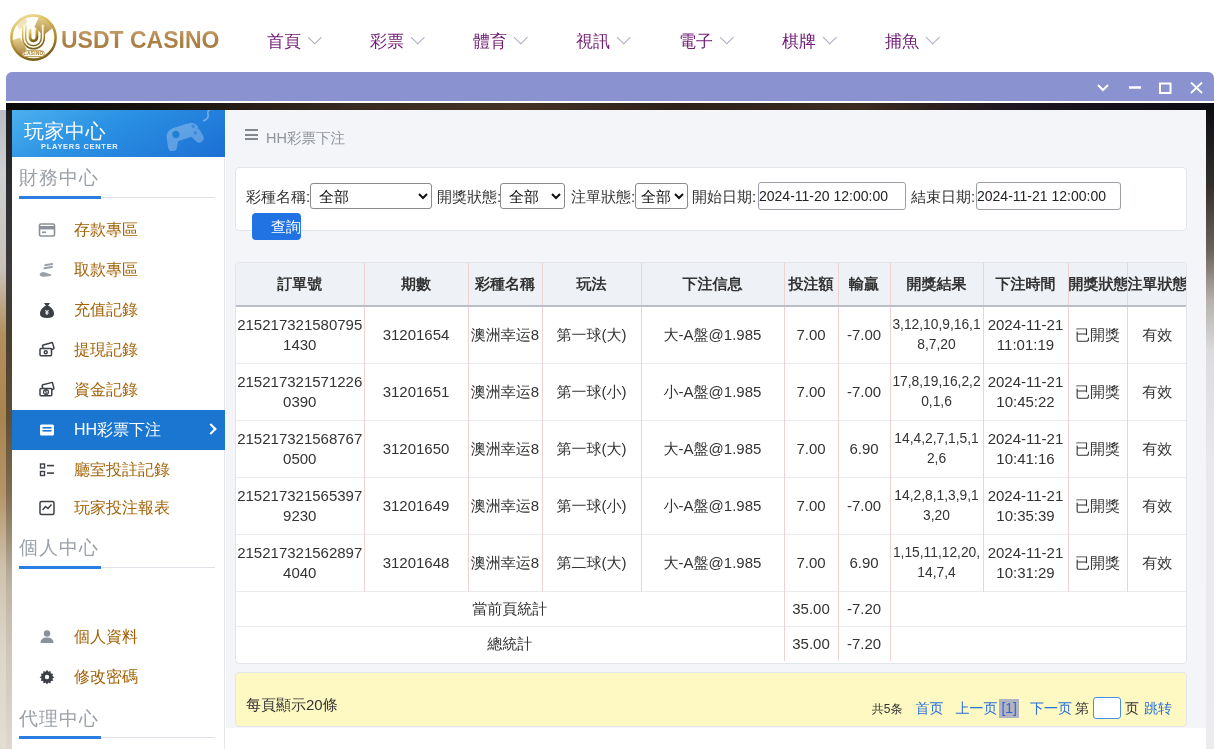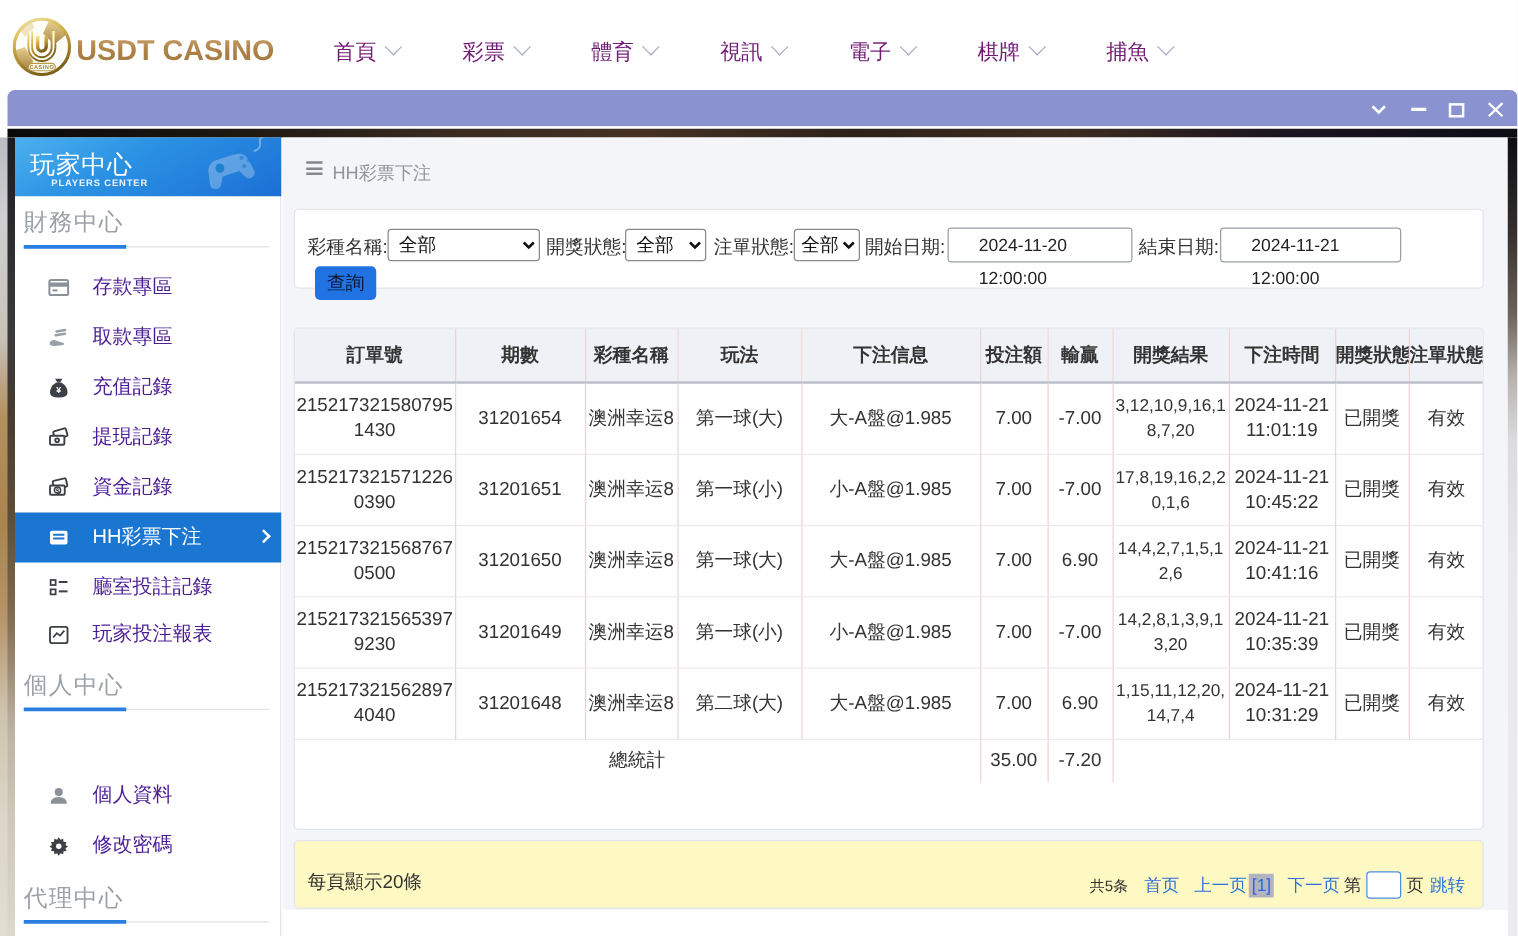"2024-11-20 12:00:00" .dinput { padding-left: 24px -> 0 }
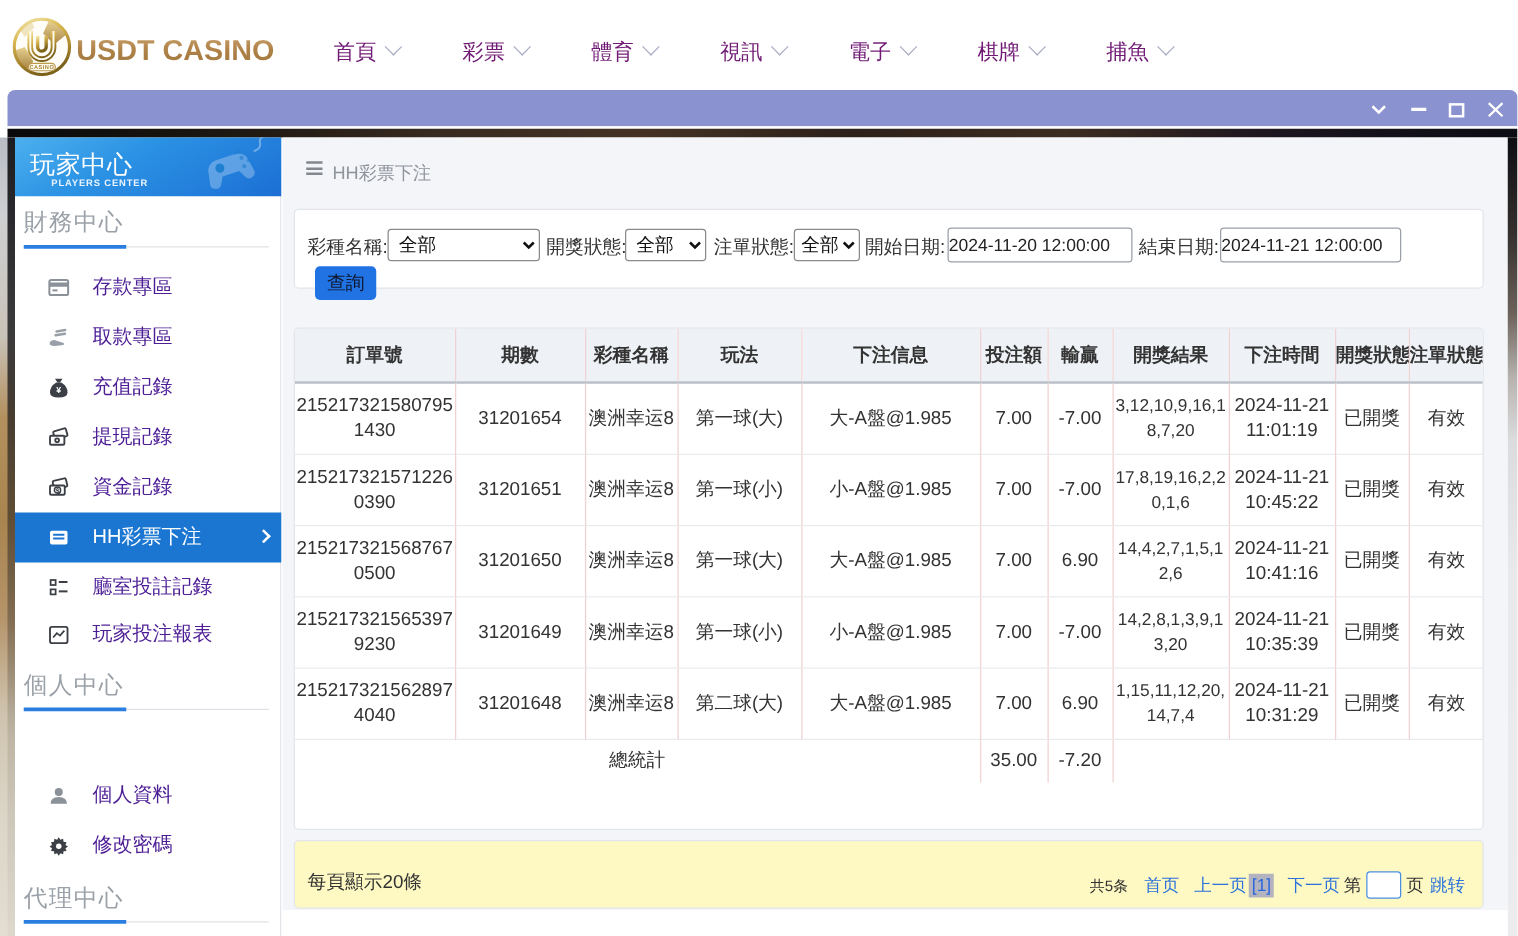"存款專區" .mitem { color: #4c1d95 -> #a16207 }
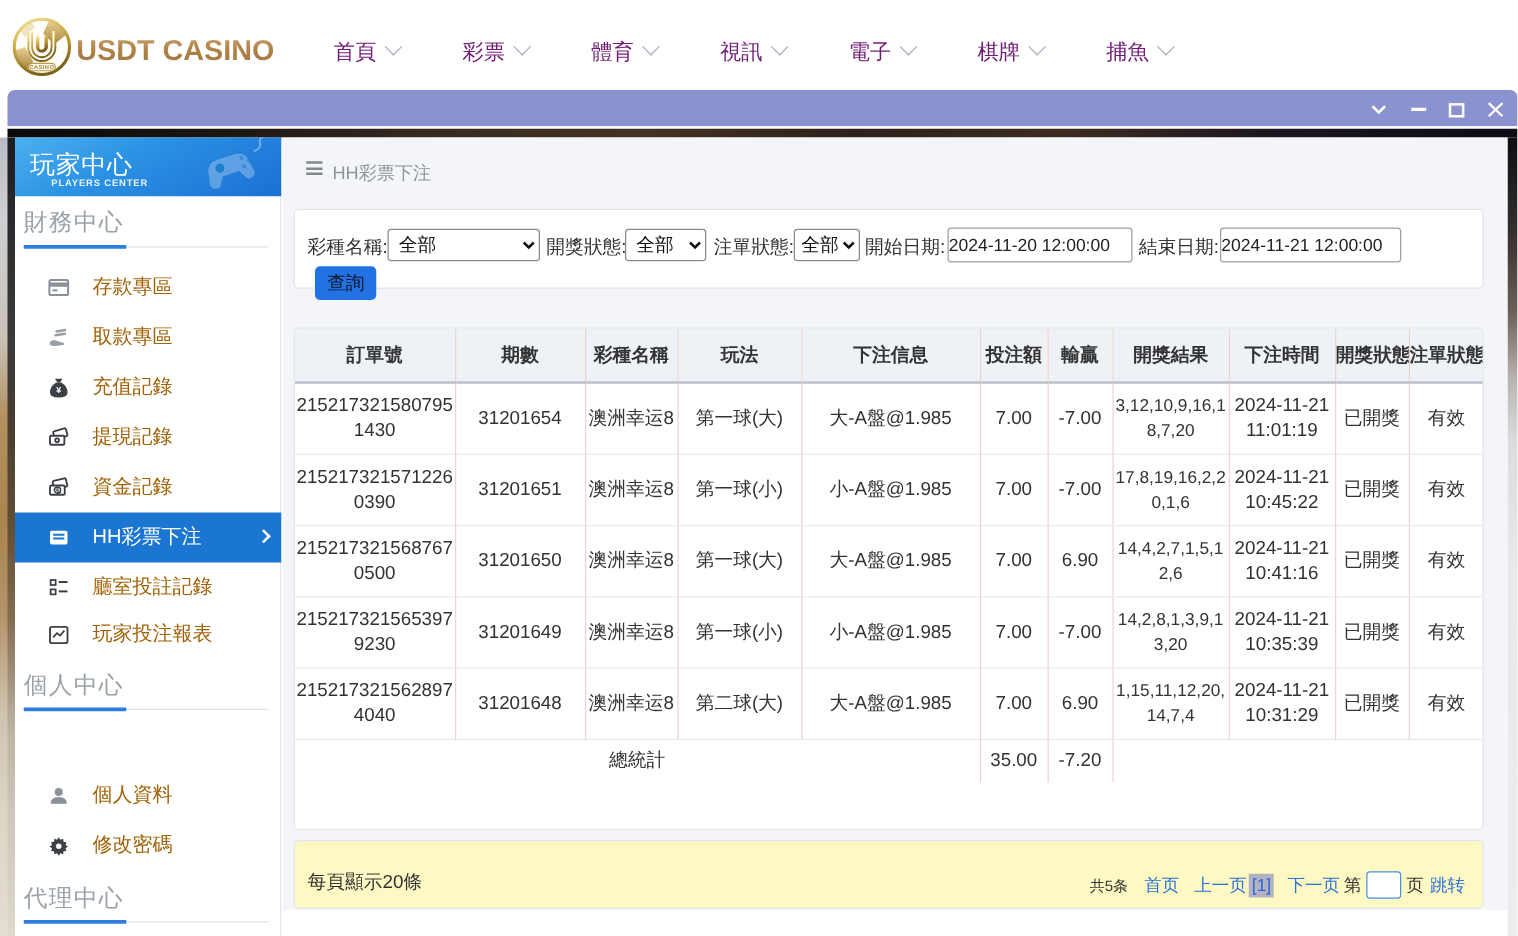"查詢" #qbtn { color: #0f172a -> #ffffff; text-align: center -> right }
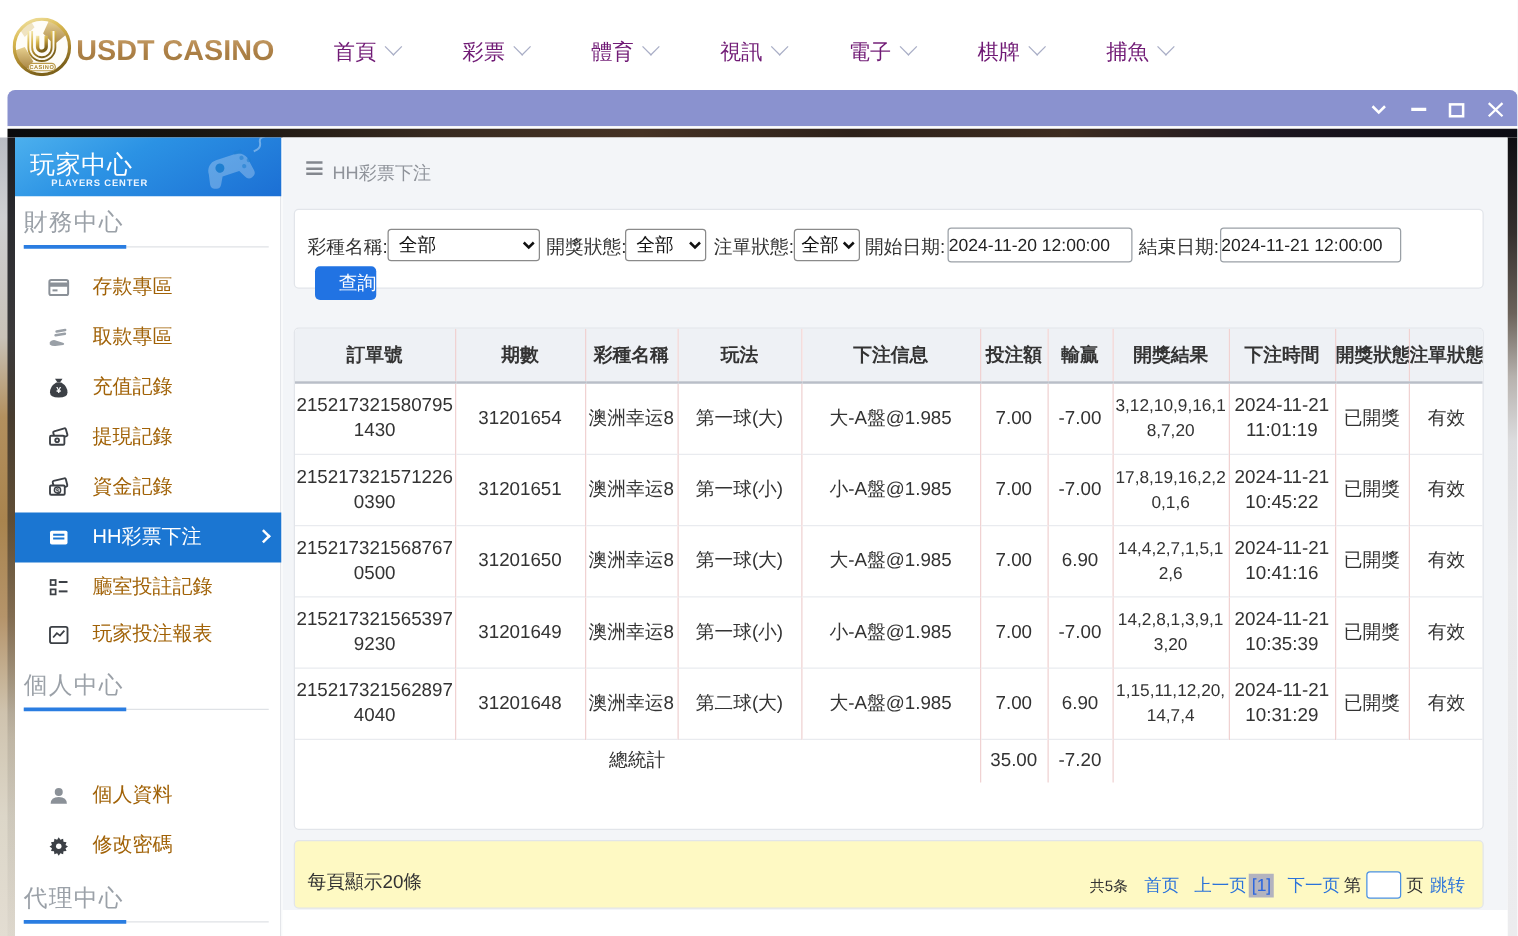"當前頁統計" tr.sumrow { html: none -> <tr> <td>當前頁統計</td> <td>35.00</td> <td>-7.20</td> <td></td> </tr> }
